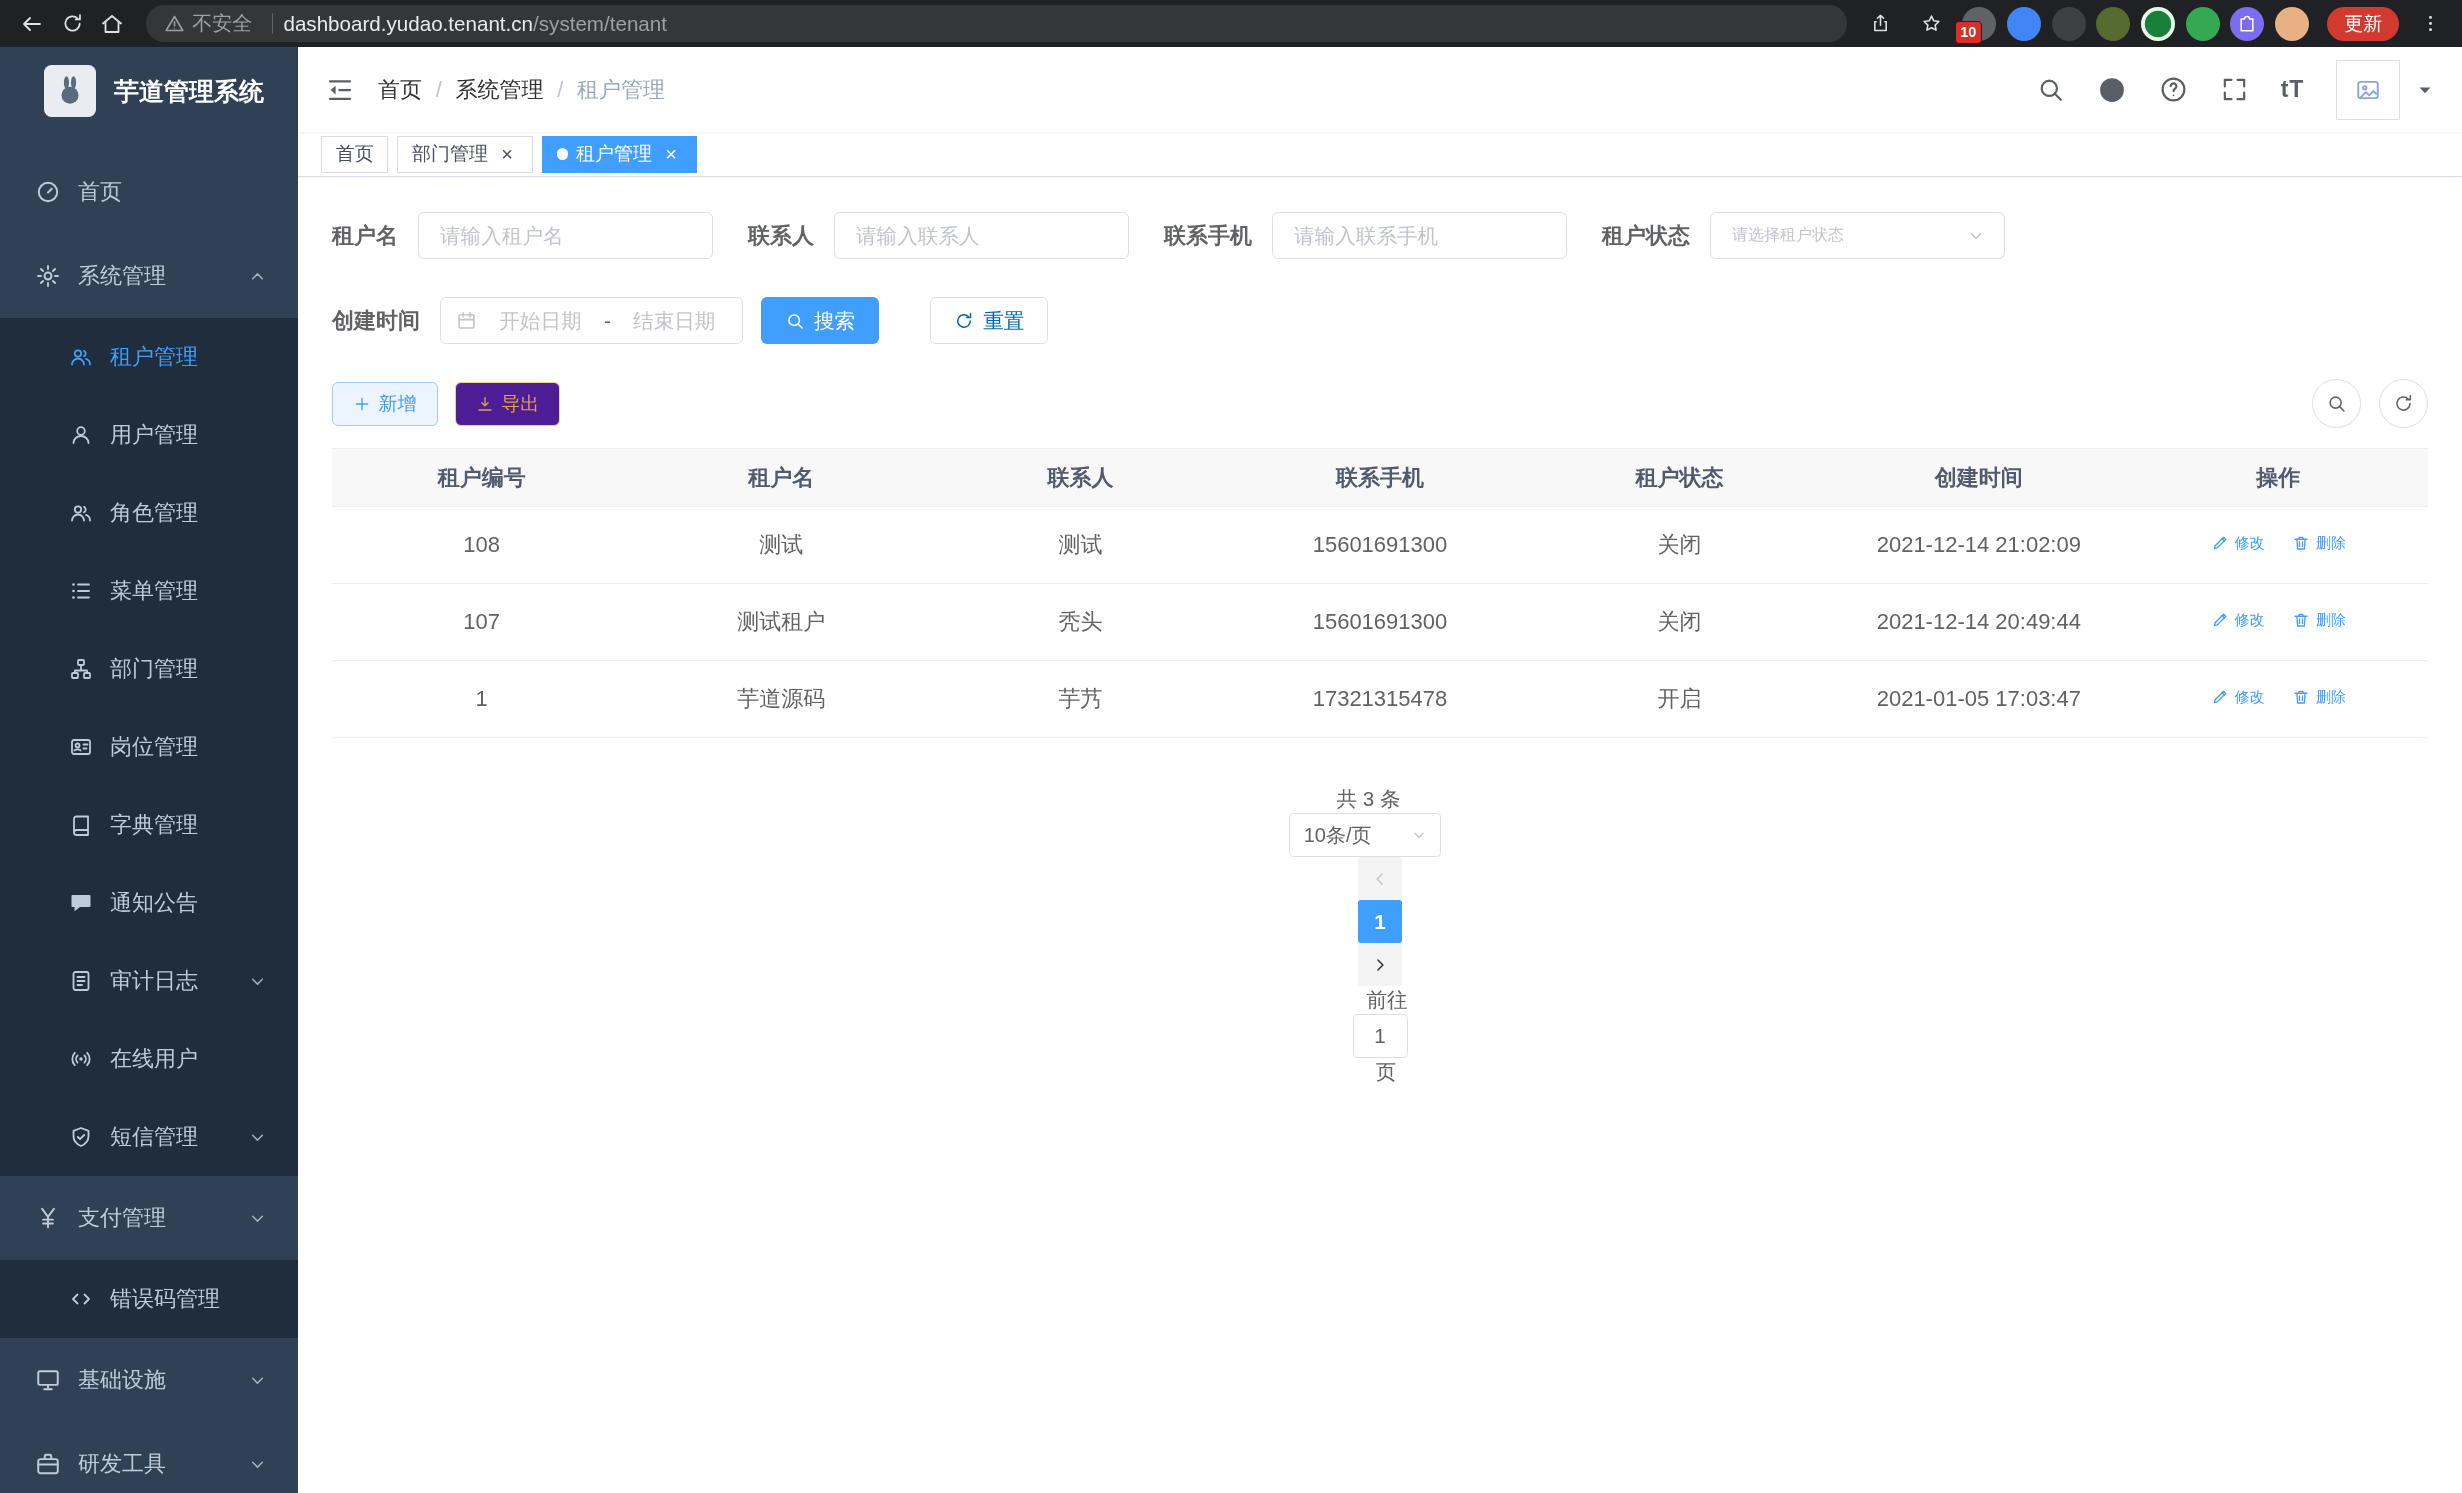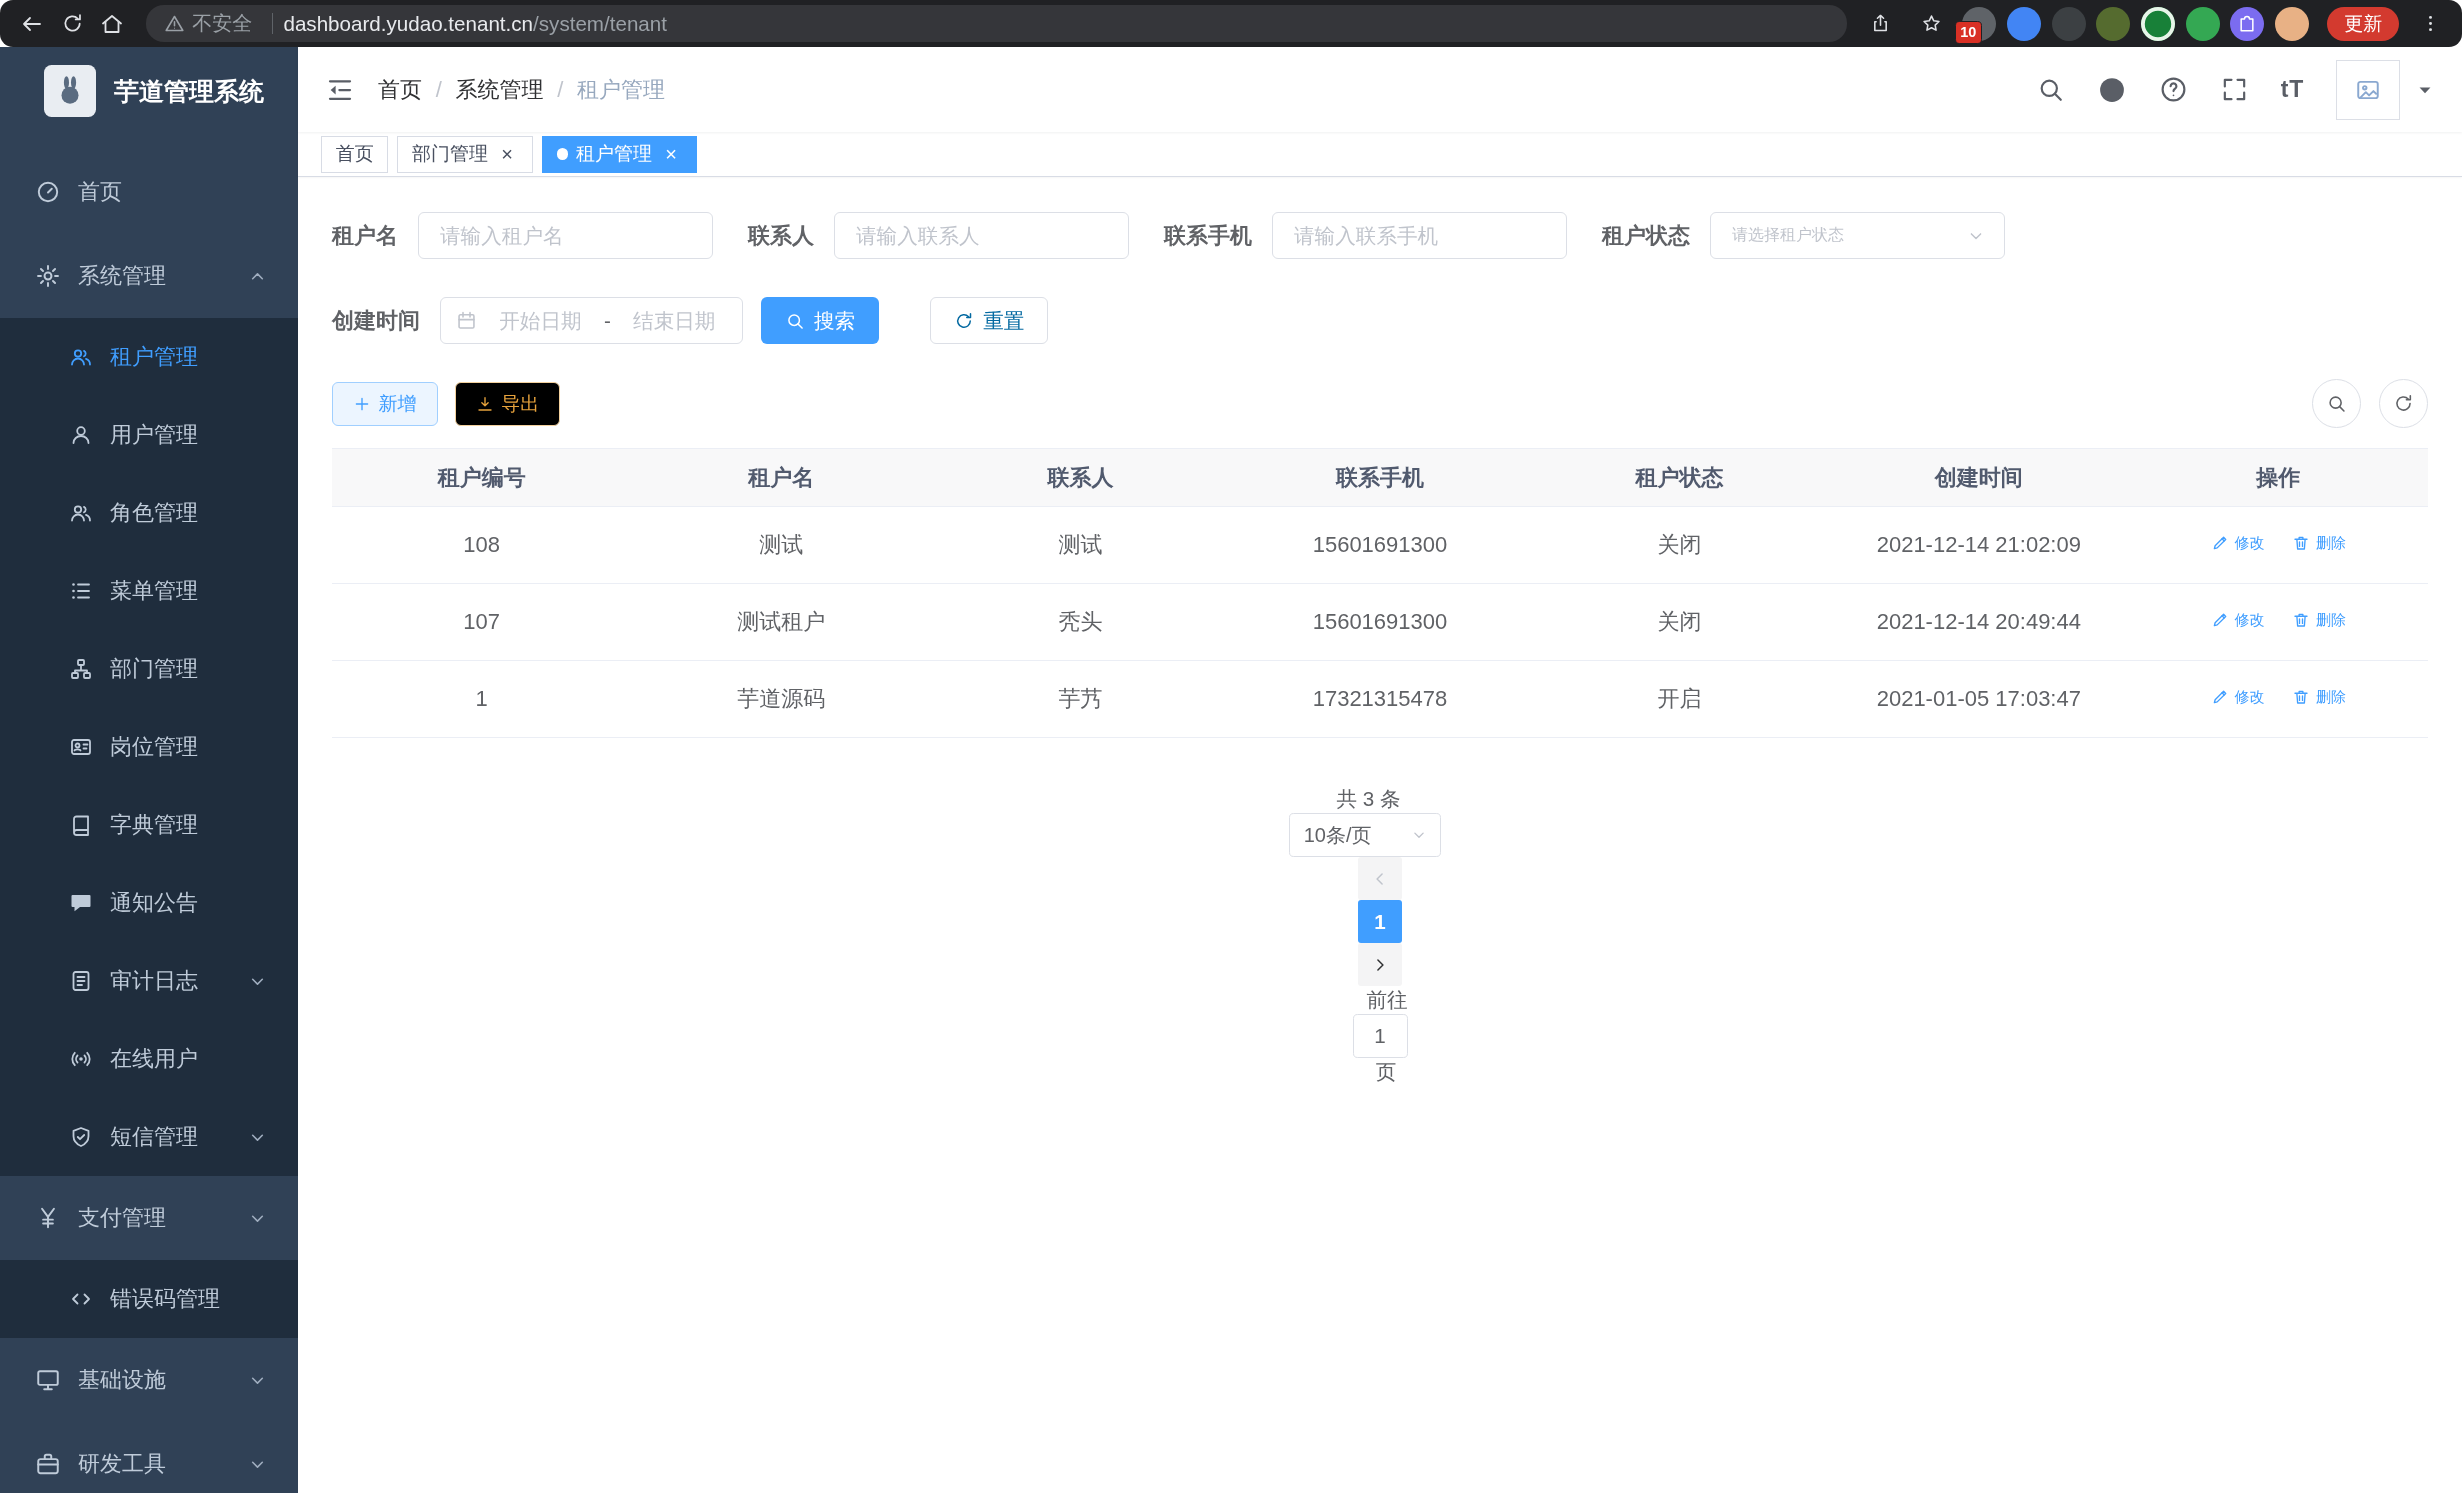"不安全" .chrome { border-radius: 13px -> none }
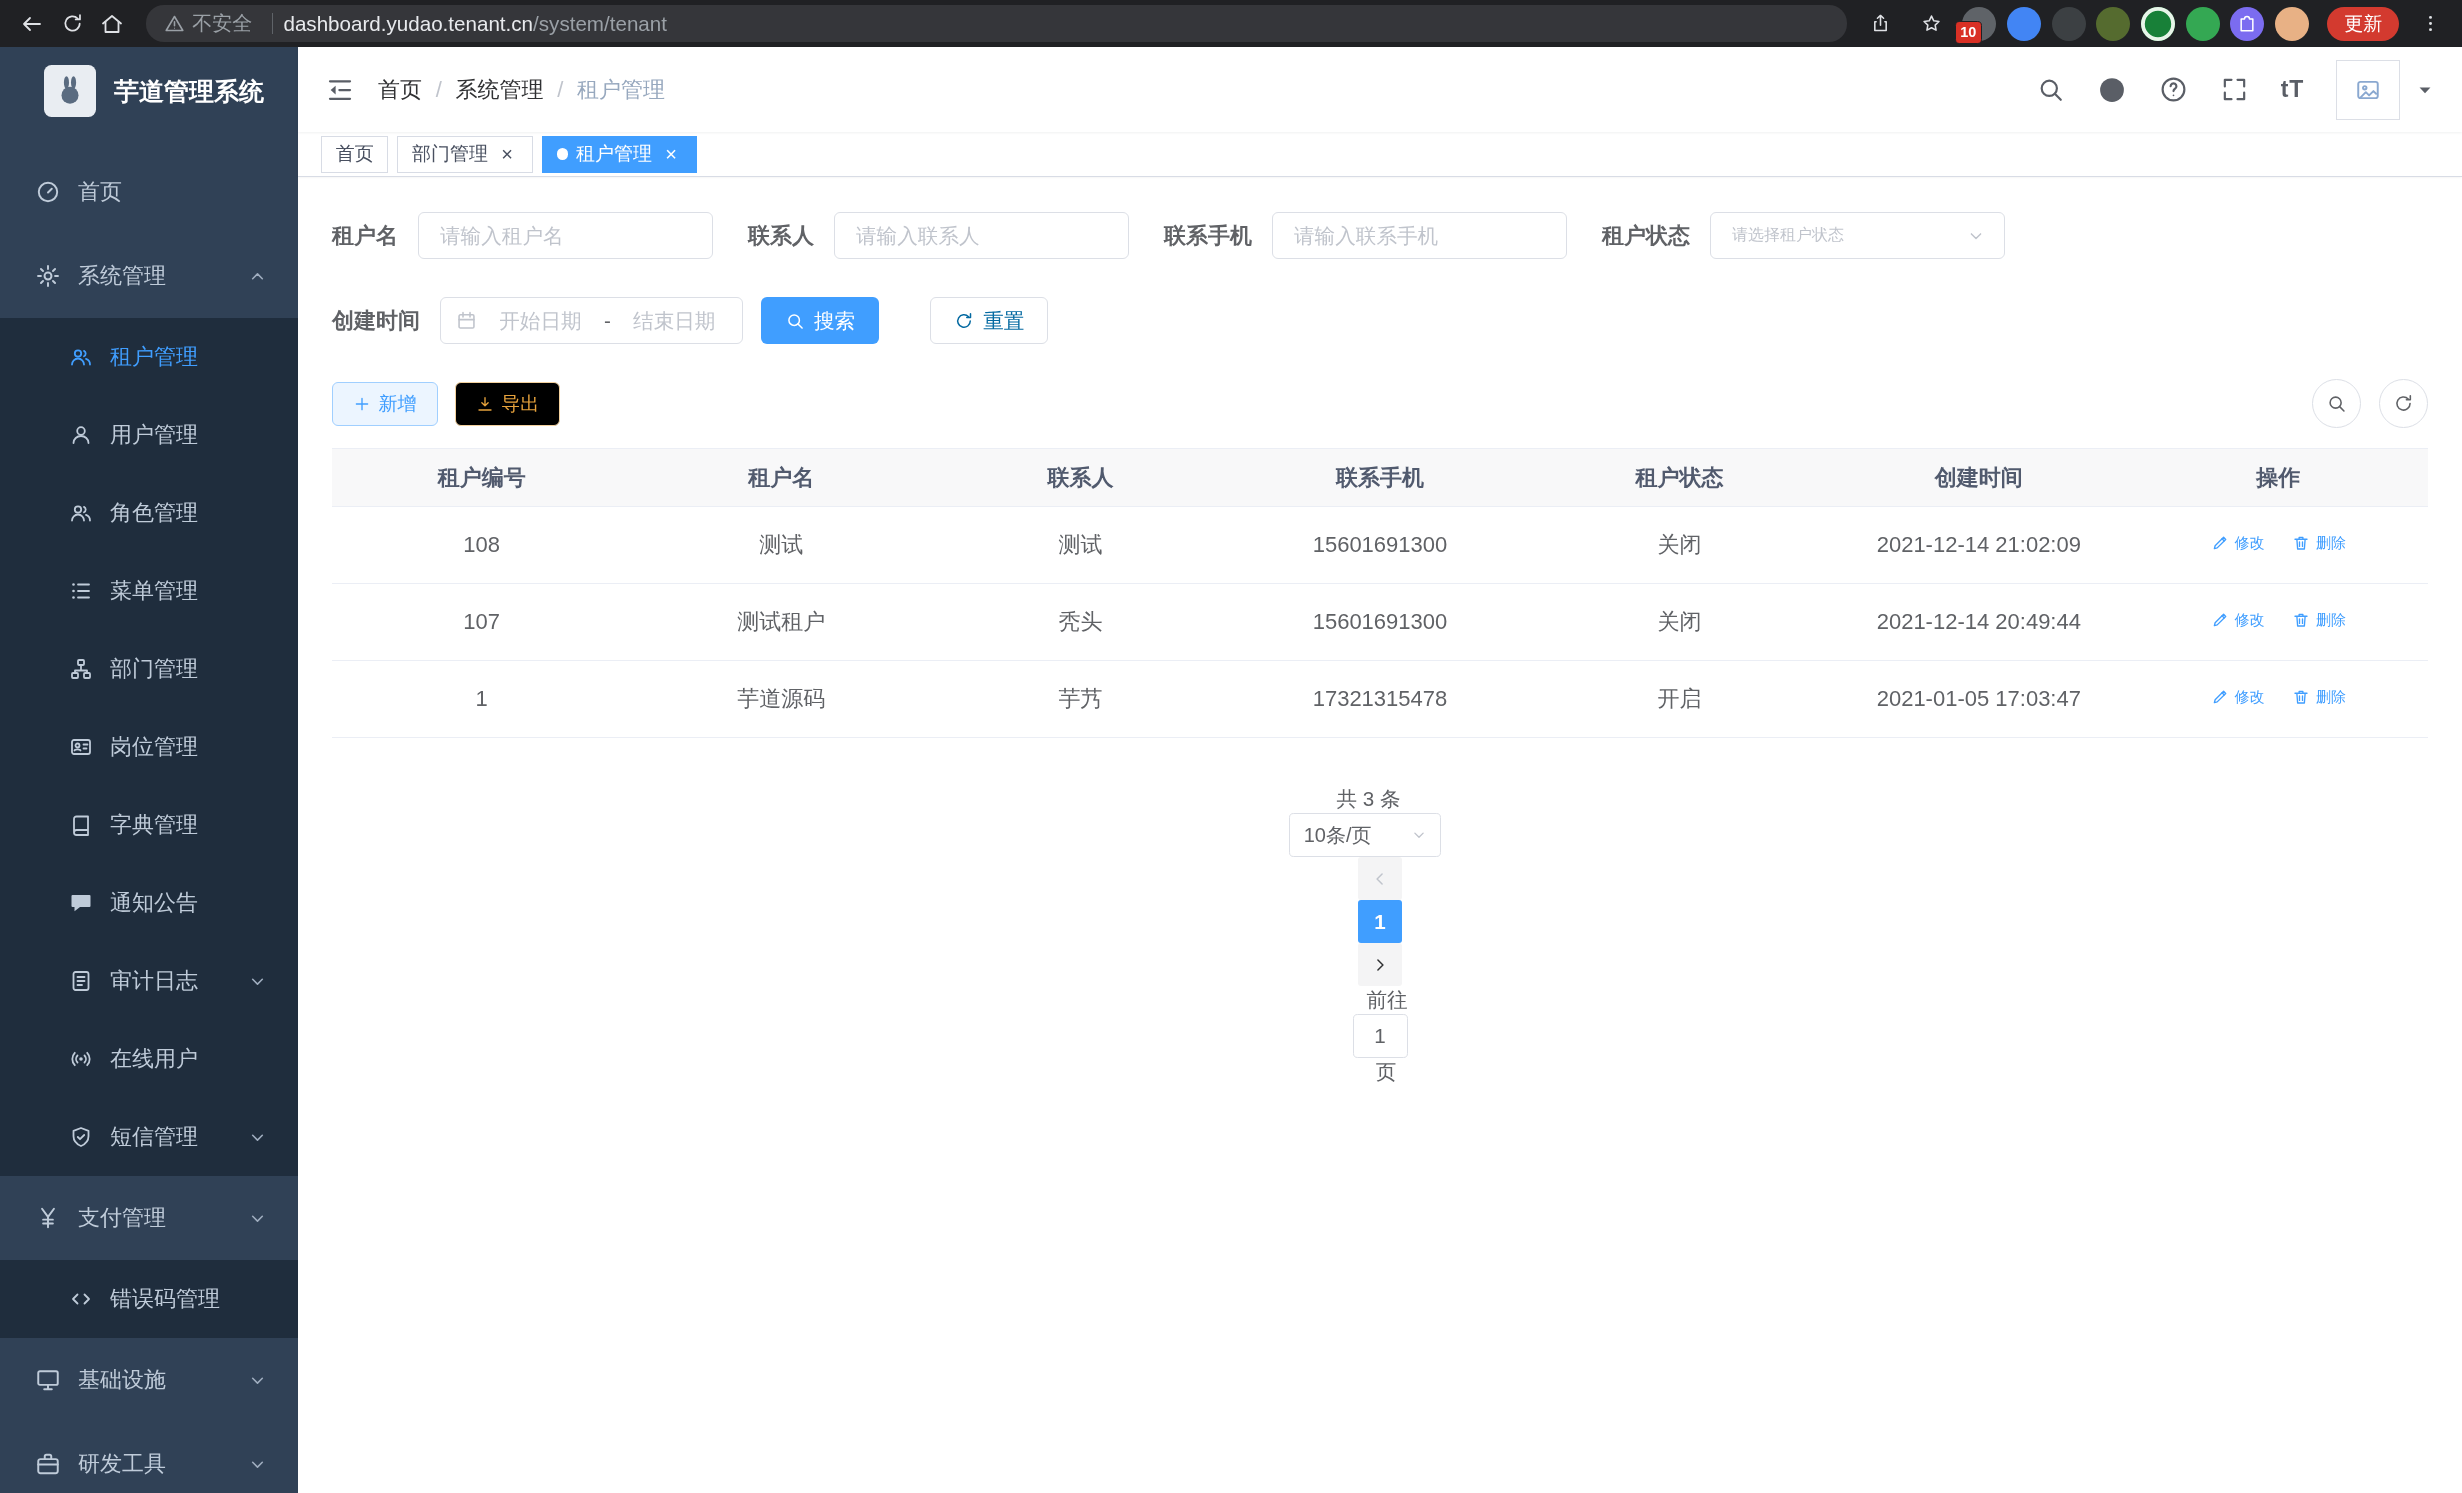"导出" .btn-plain-warning { background: #000000 -> #4c1d95 }
